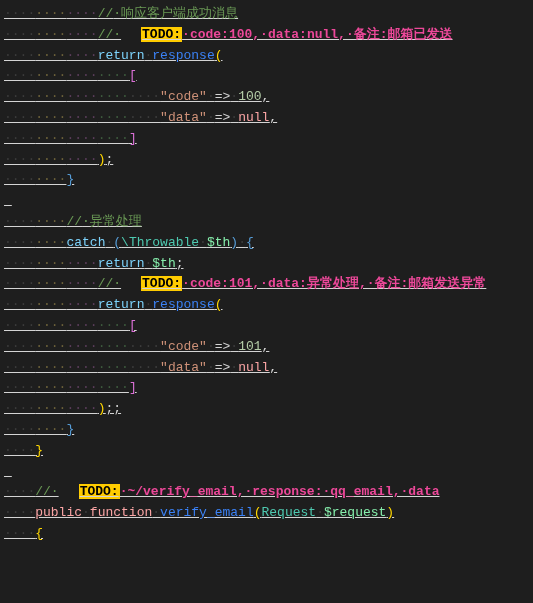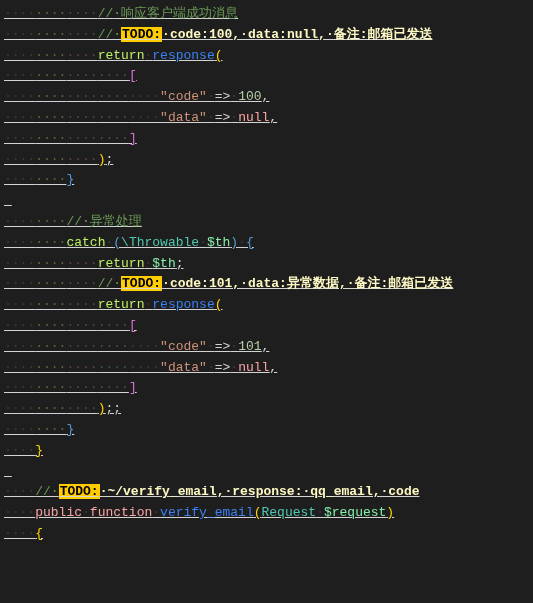"TODO:" .todo-hl { margin-left: none -> 20px }
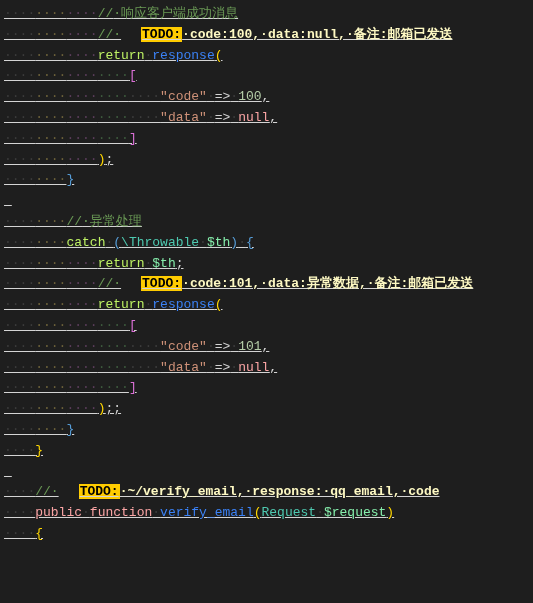"·code:100,·data:null,·备注:邮箱已发送" .todo-txt { color: #fef9c3 -> #ec4899 }
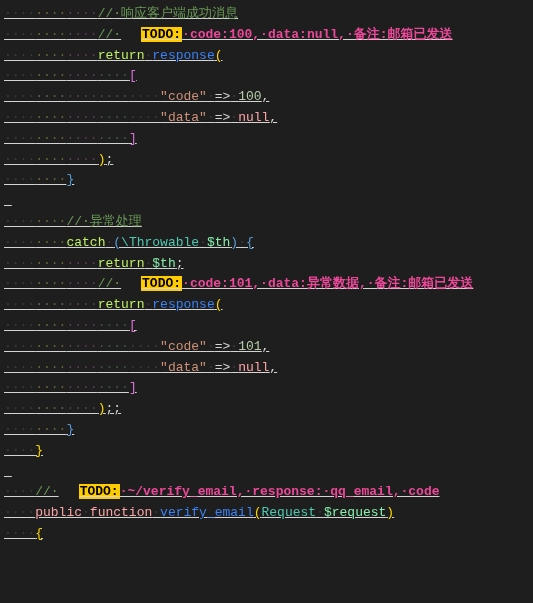"return" .kw { color: #bef264 -> #7dd3fc }
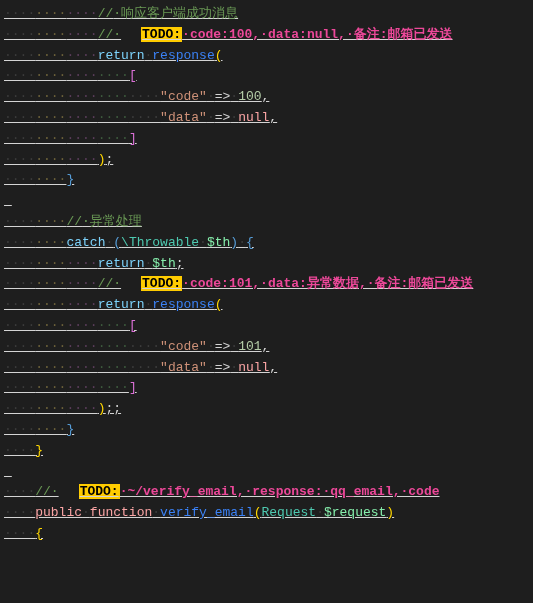"·code:101,·data:异常数据,·备注:邮箱已发送" span.todo-txt { text: 数据,·备注:邮箱已发送 -> 处理,·备注:邮箱发送异常 }
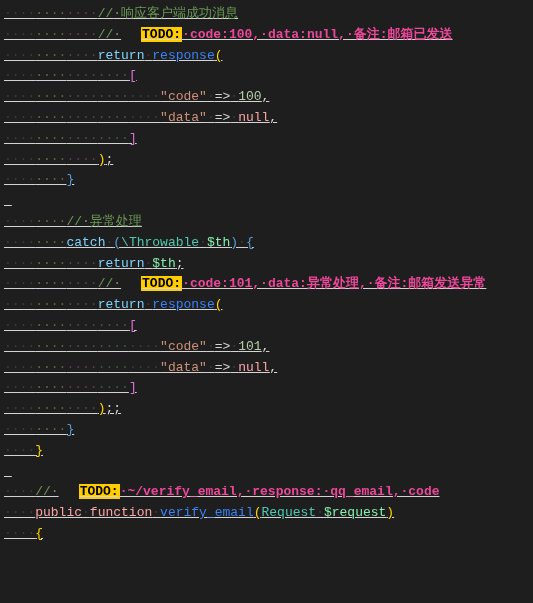"·~/verify_email,·response:·qq_email,·cod" span.todo-txt { text: code -> data }
